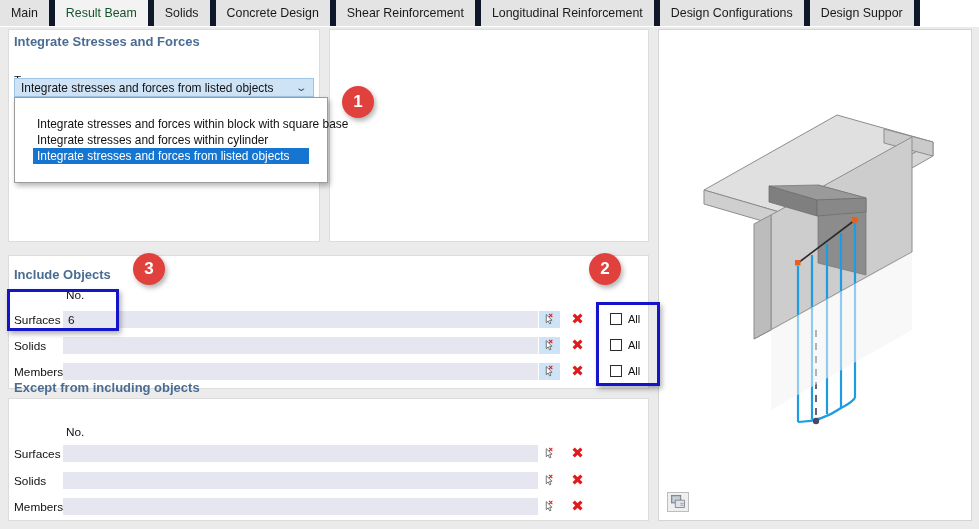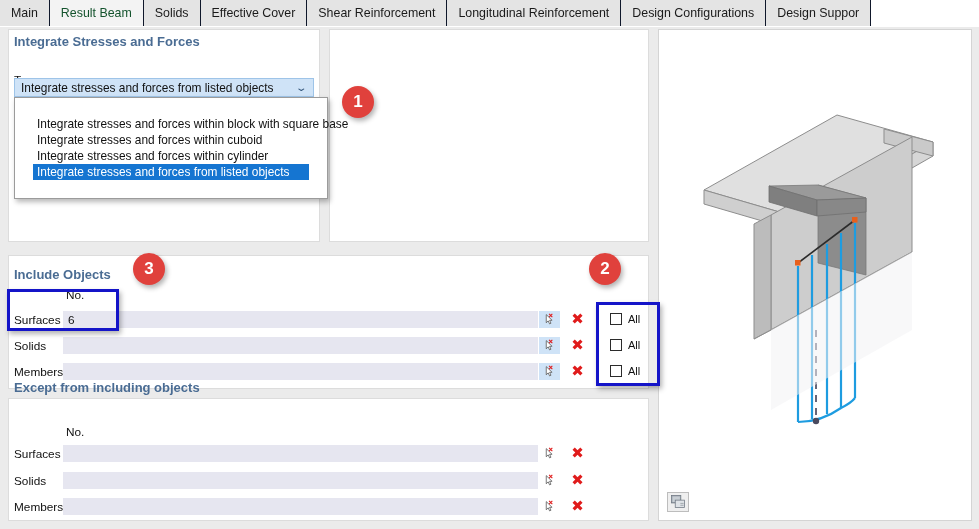"Main" .tab { border-right: 1px solid #0f172a -> 6px solid #0f172a }
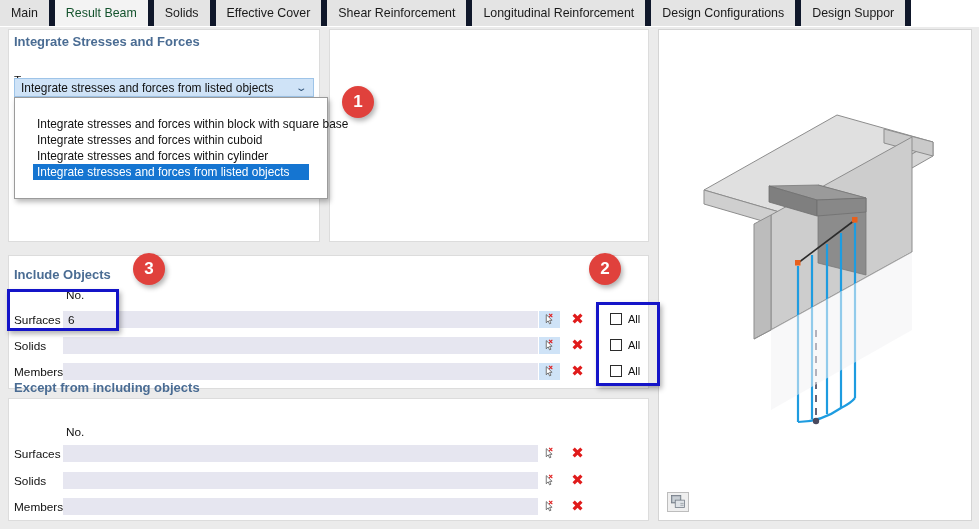"Effective Cover" span { text: Effective Cover -> Concrete Design }
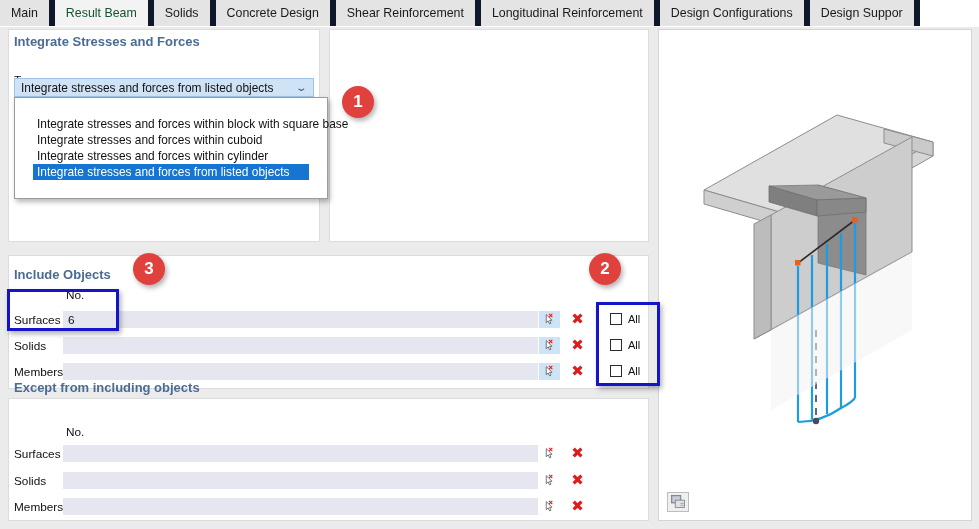"Integrate stresses and forces within cuboid" div.dropitem { html: <div>Integrate stresses and forces within cuboid</div> -> none }
